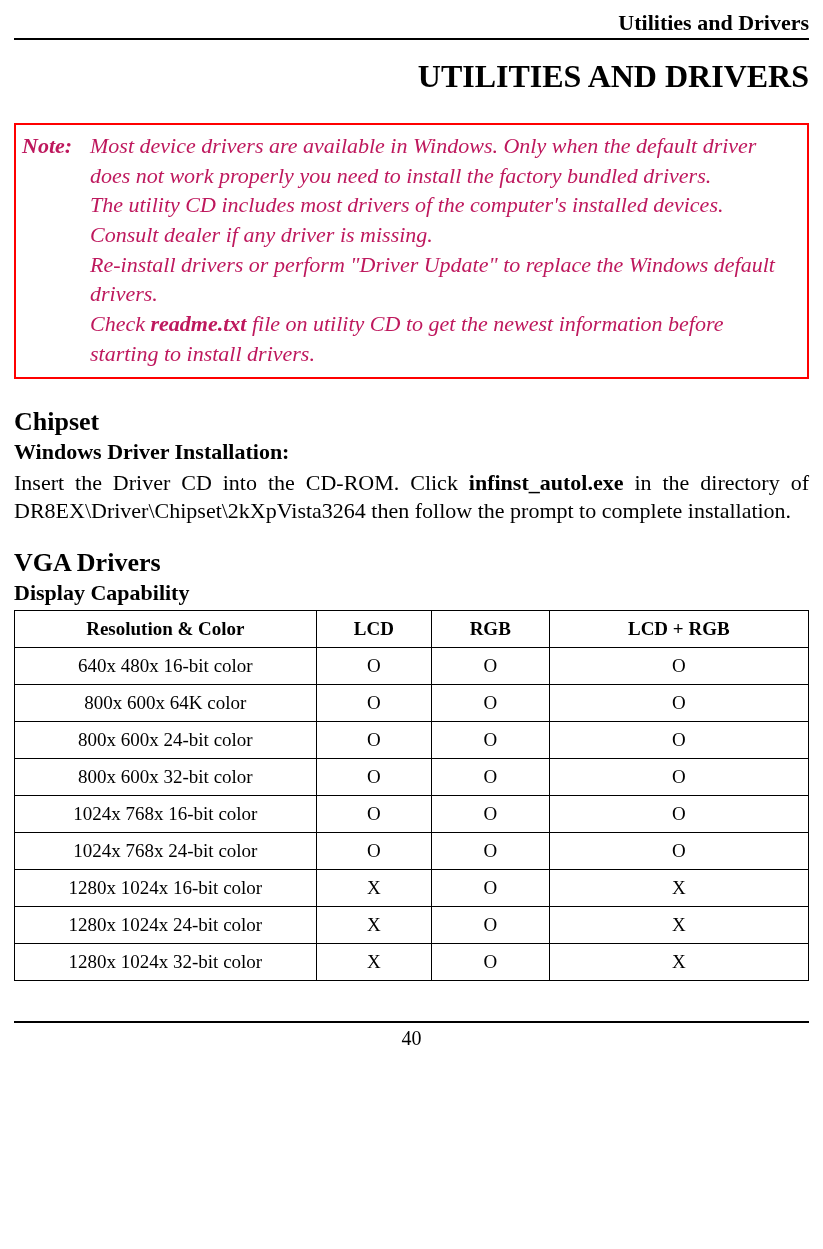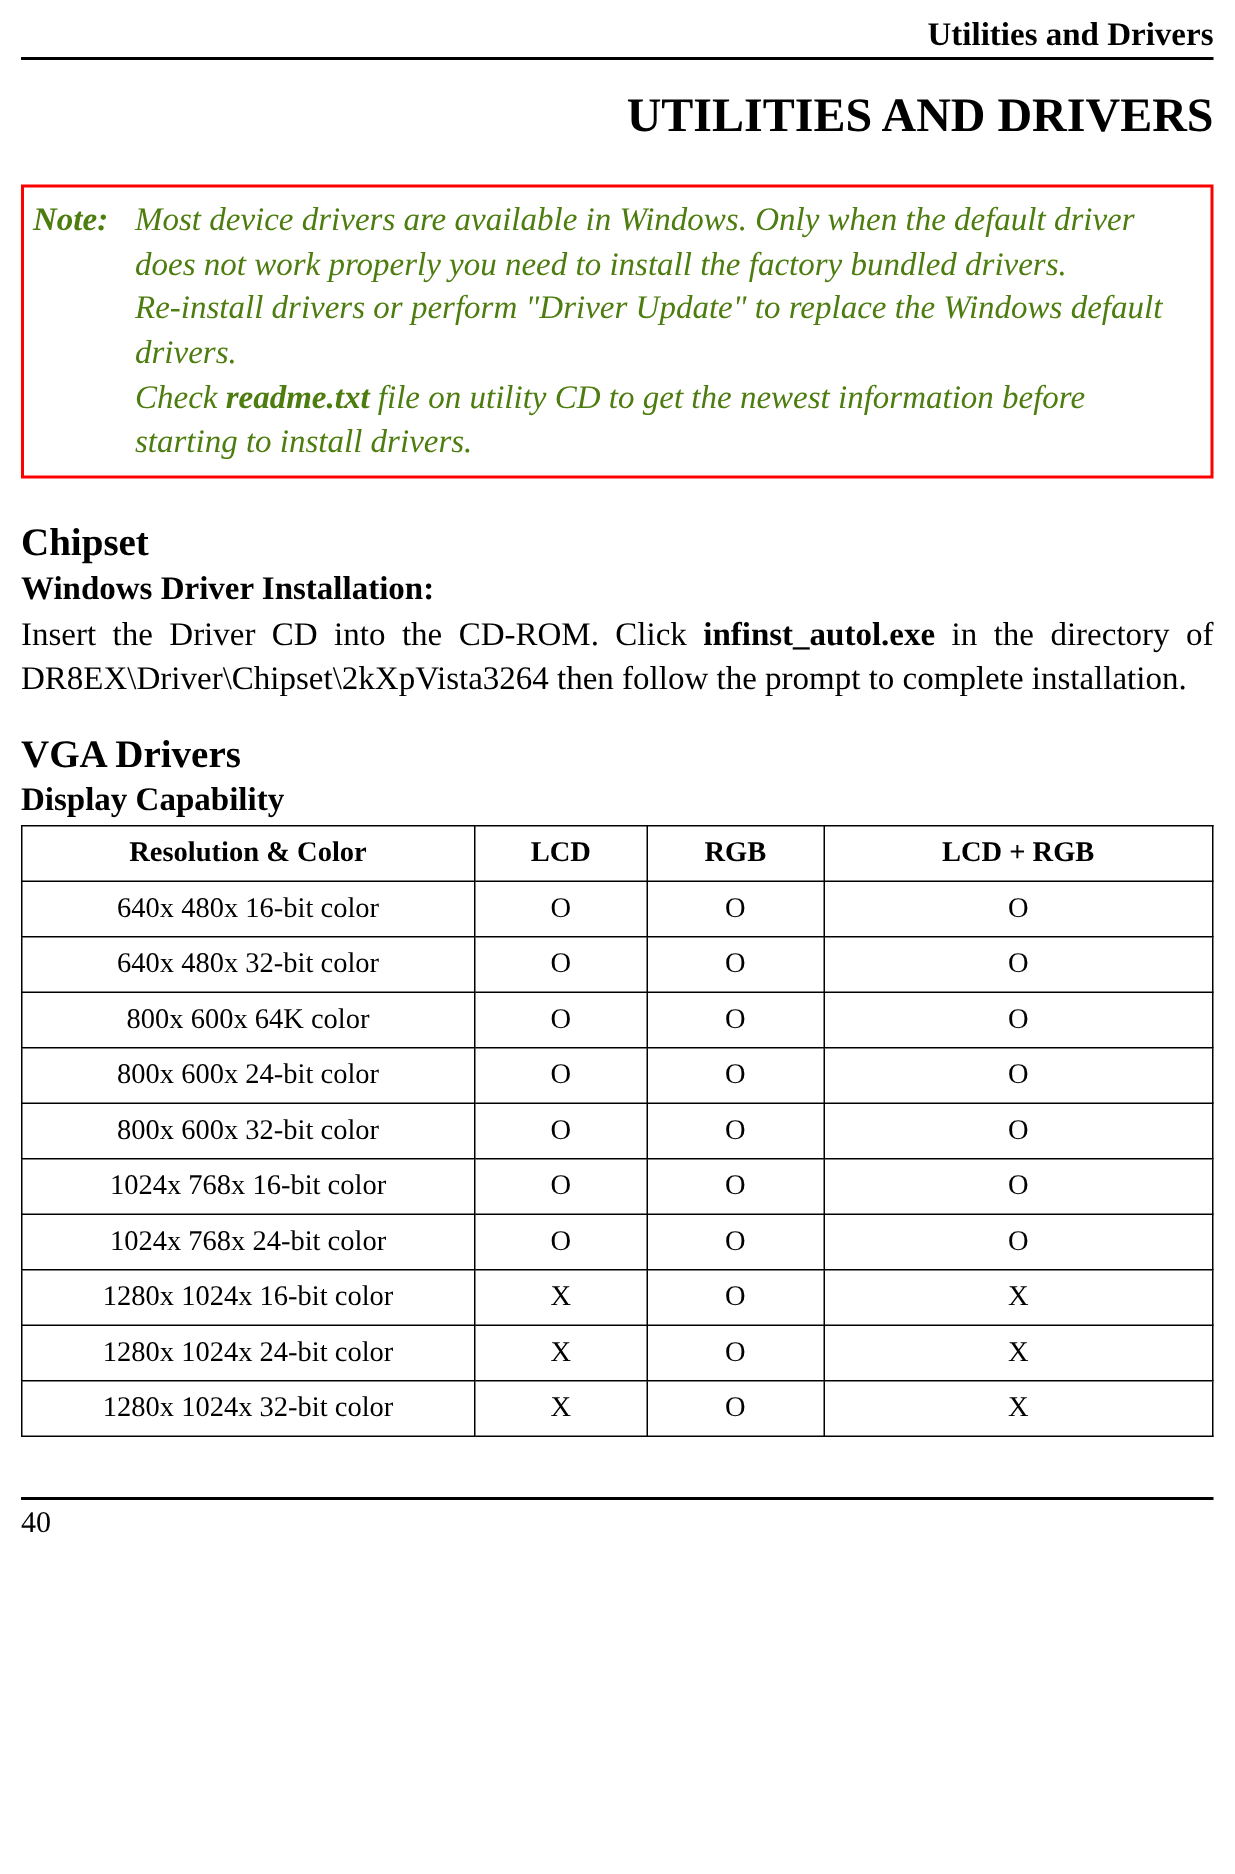"Note:" .note-box .note-row { color: #4d7c0f -> #be185d }
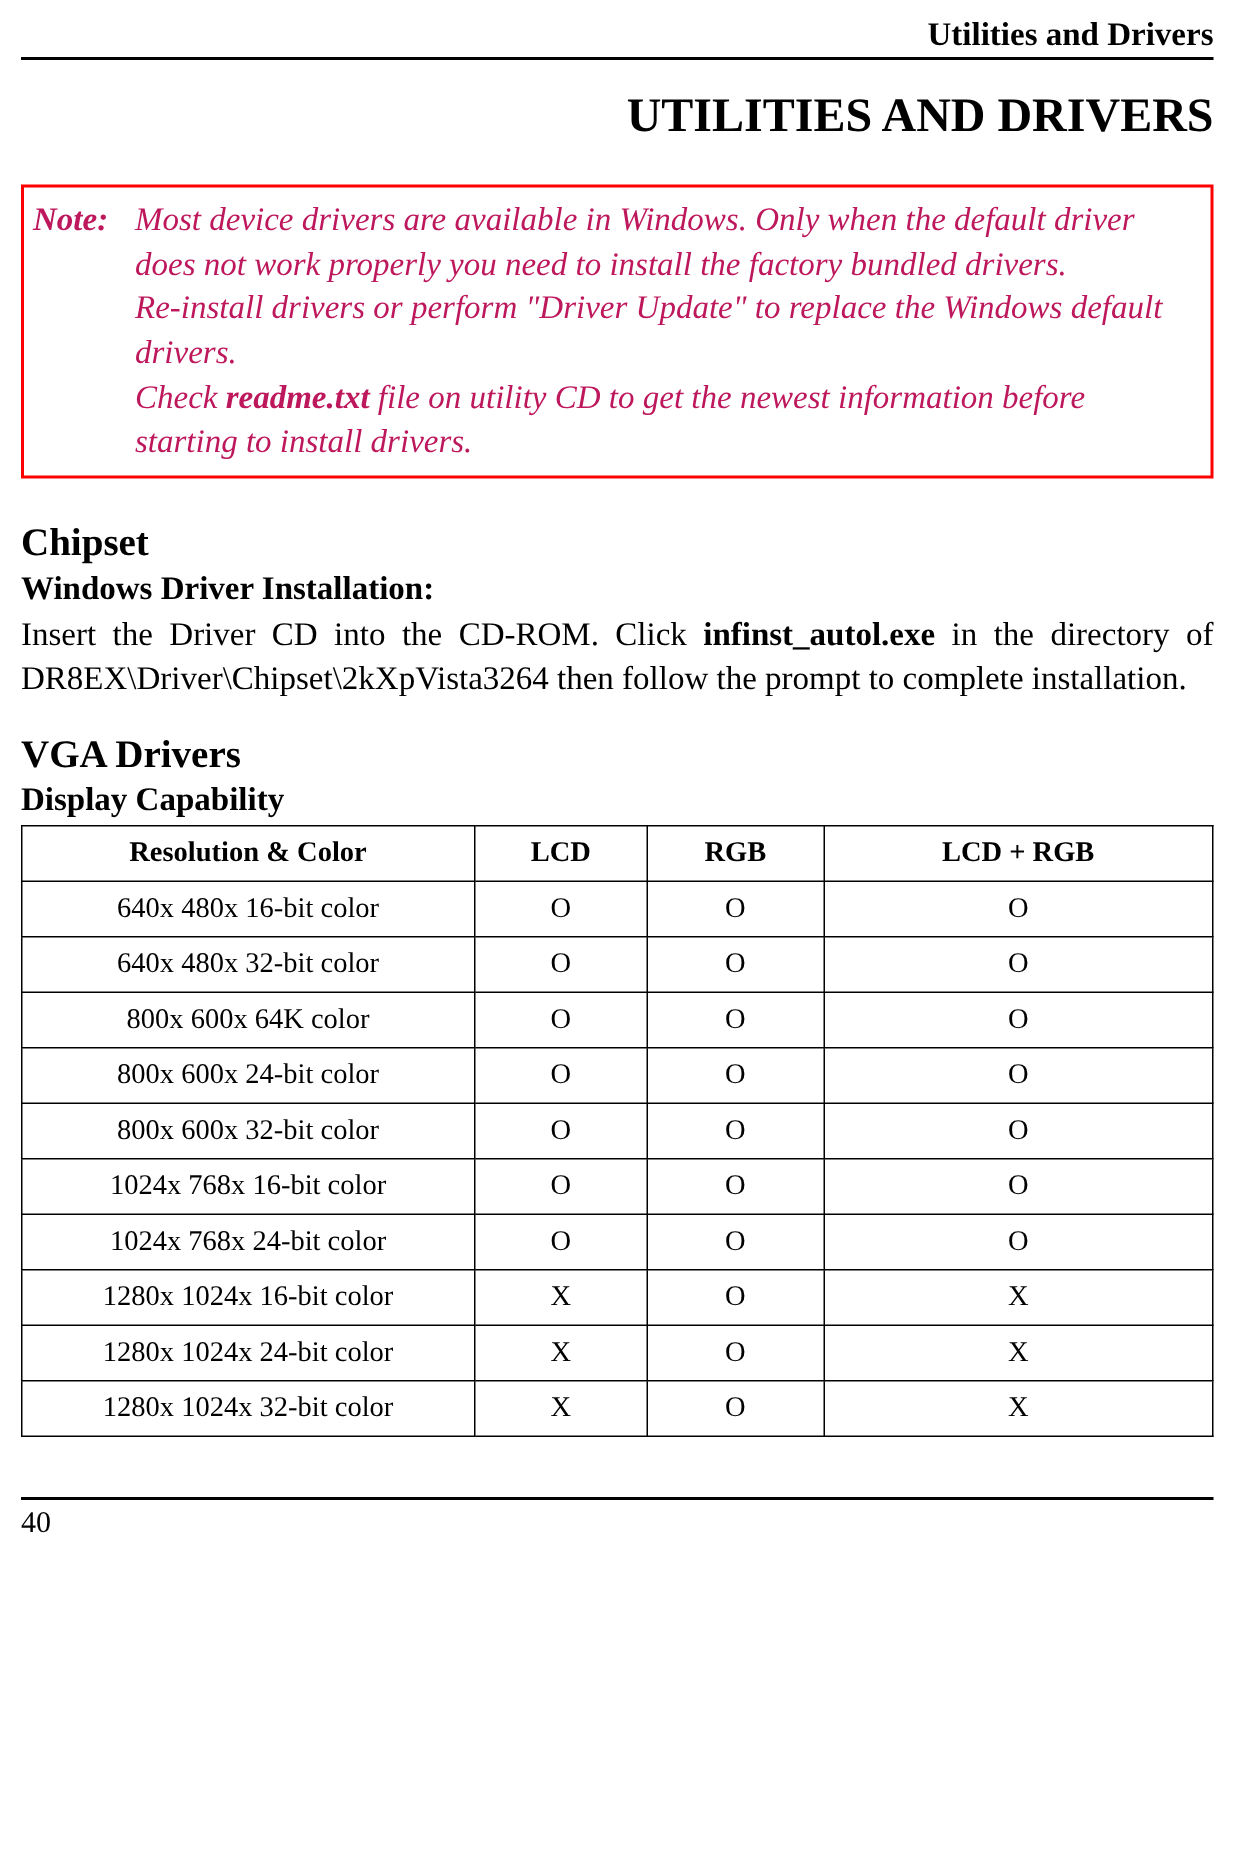"The utility CD includes most" div.note-row { html: none -> <div> <div></div> <div>The utility CD includes most drivers of the computer's installed devices. Consult dealer if any driver is missing.</div> </div> }
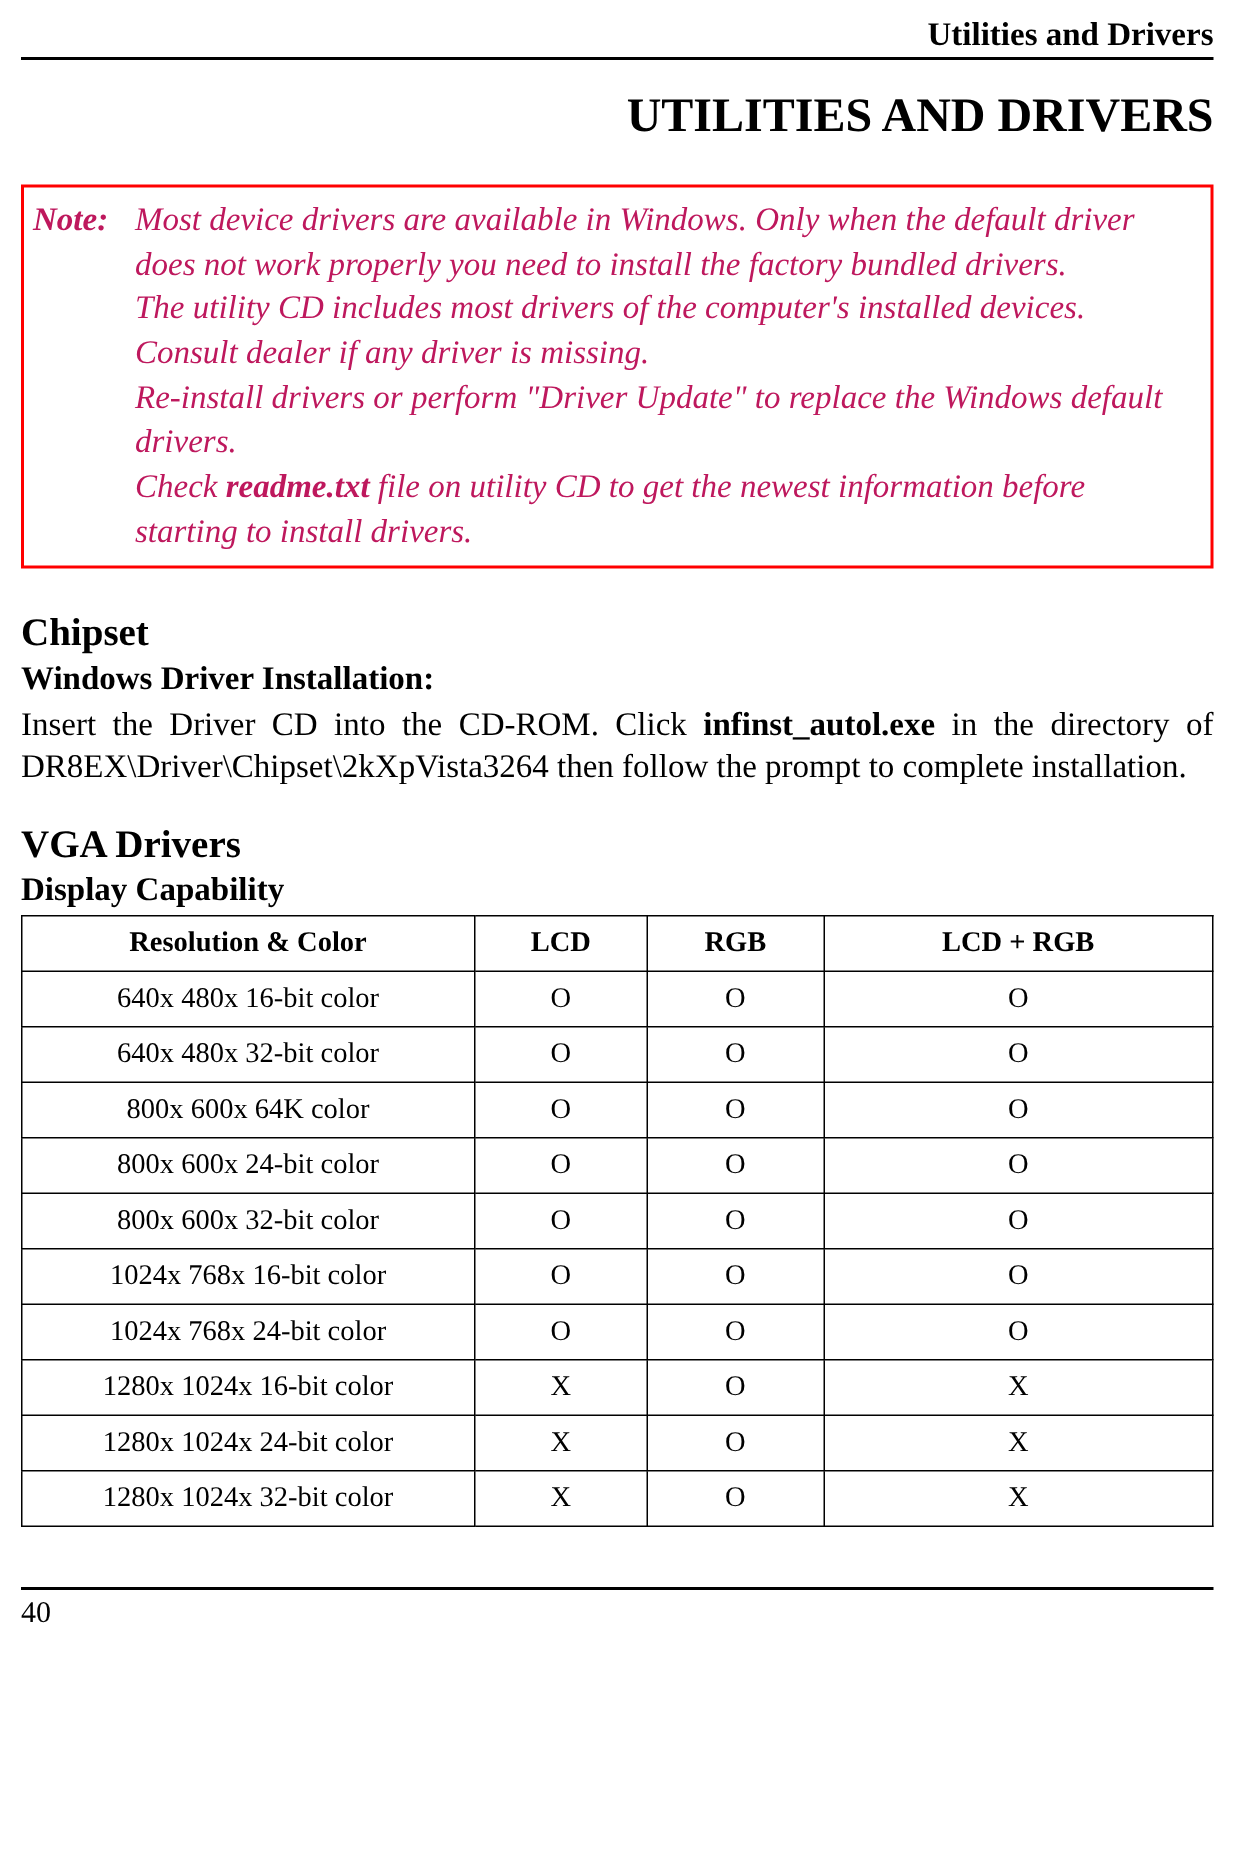"640x 480x 32-bit color" tr { html: <tr> <td>640x 480x 32-bit color</td> <td>O</td> <td>O</td> <td>O</td> </tr> -> none }
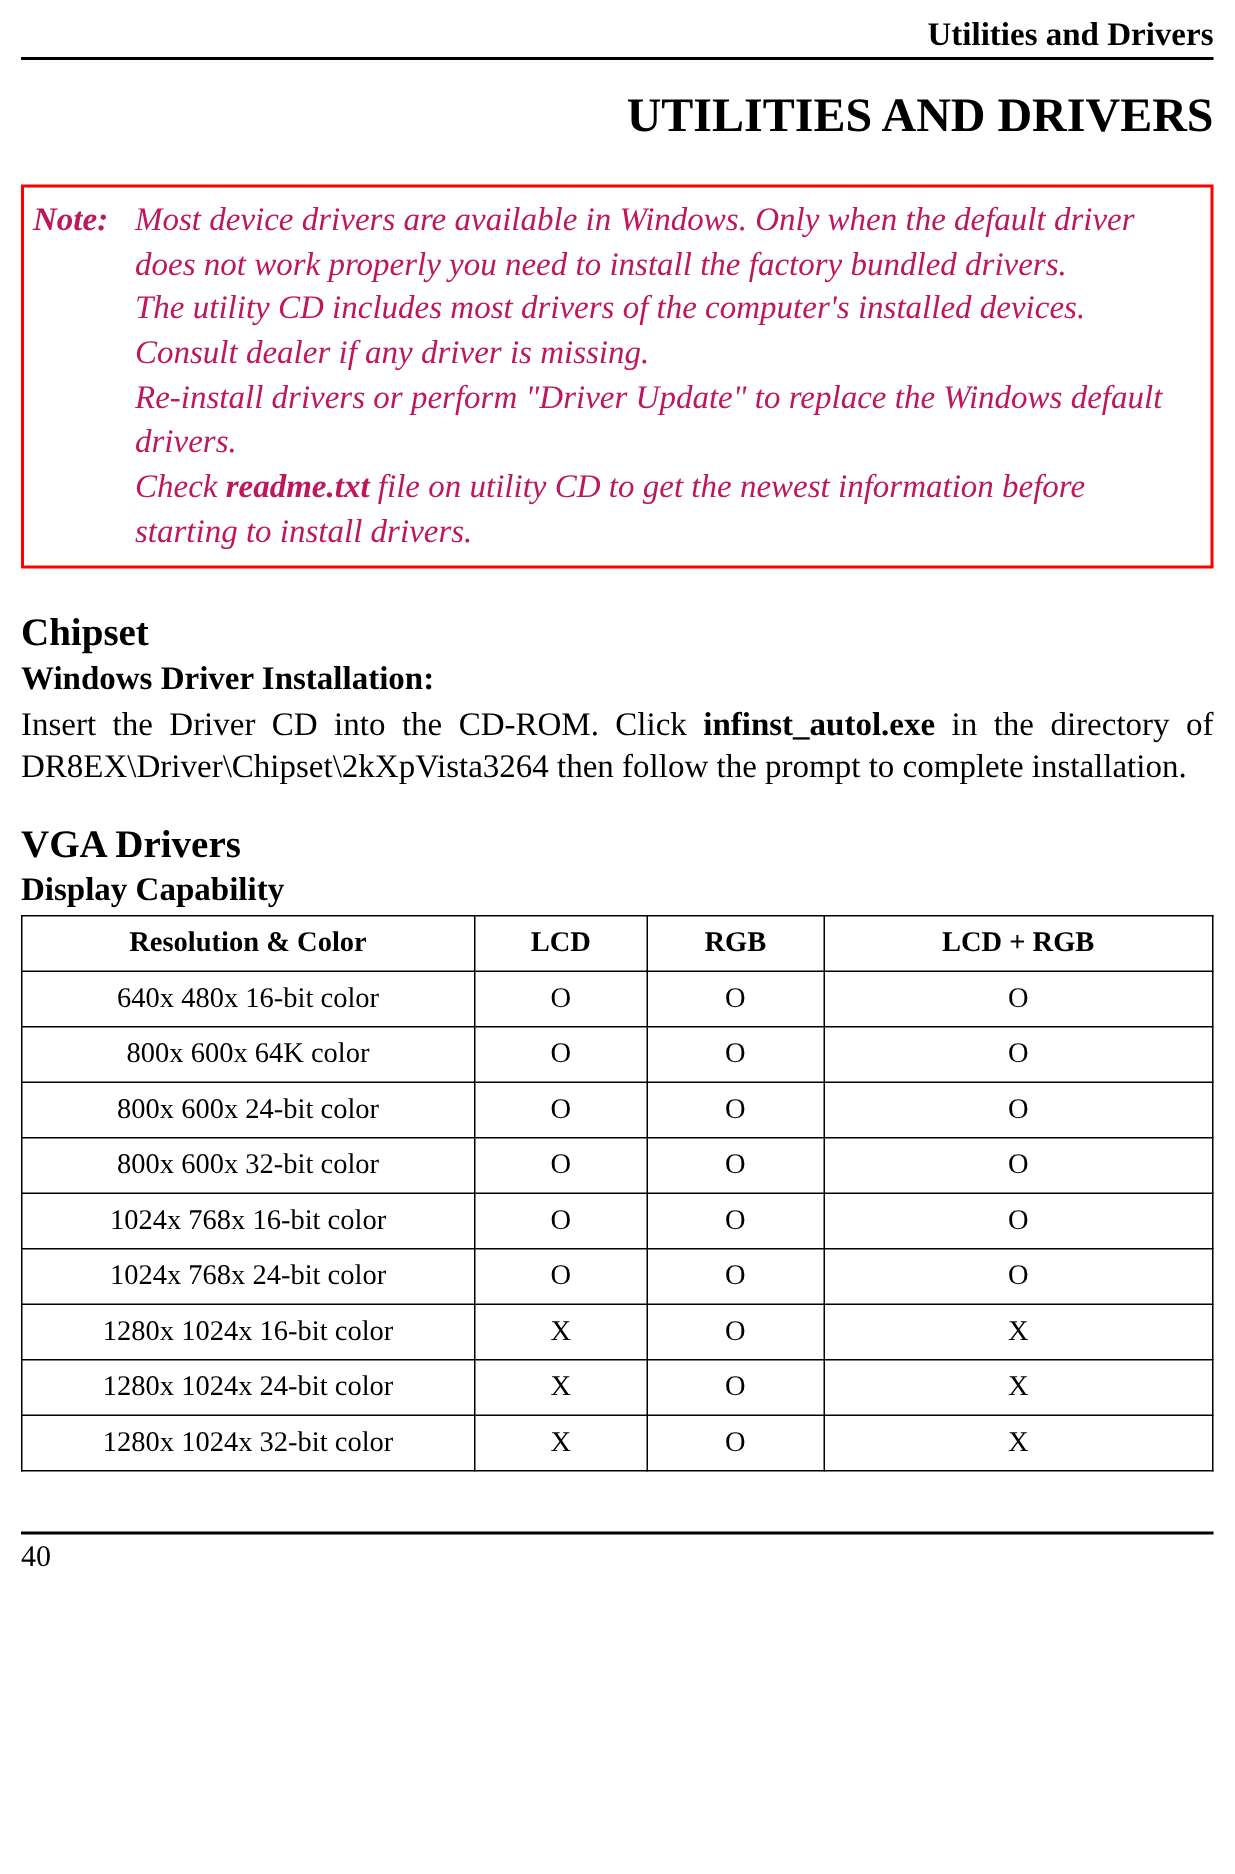"40" .footer-bar { text-align: none -> center }
